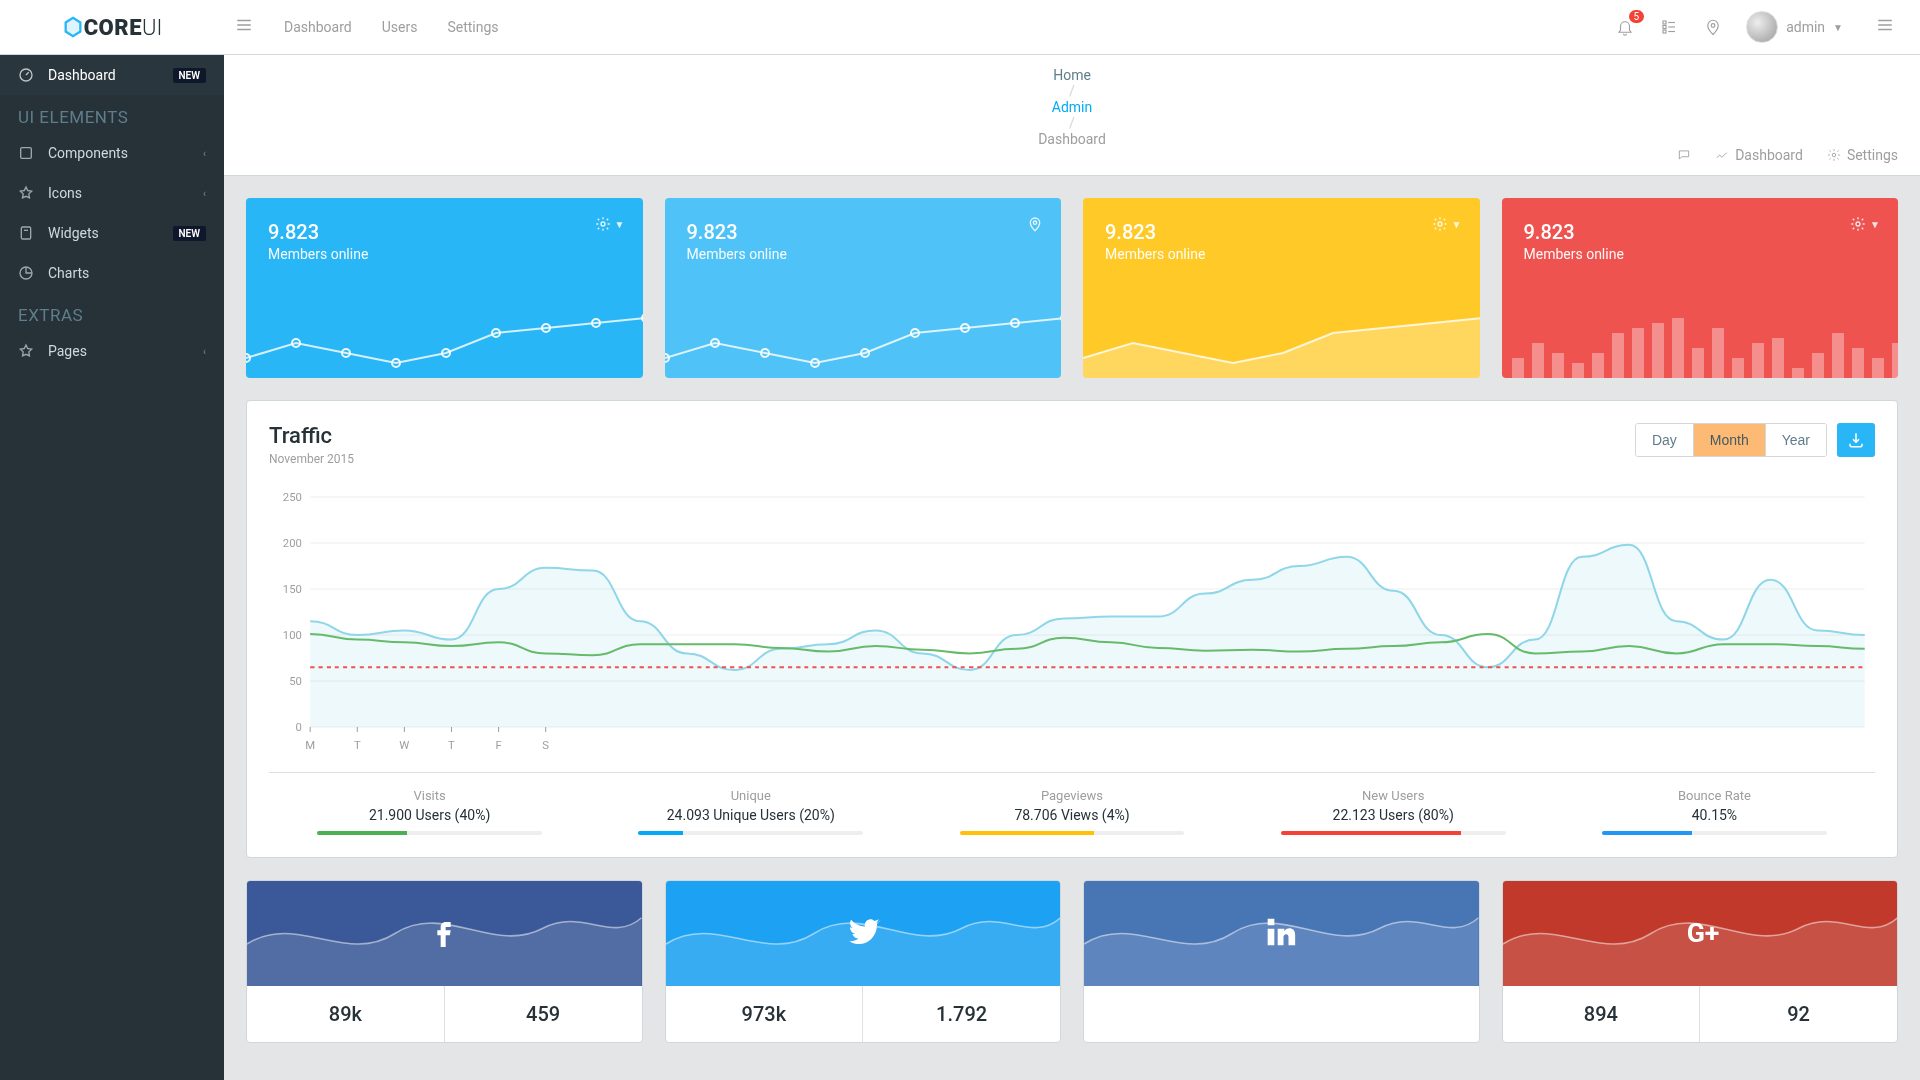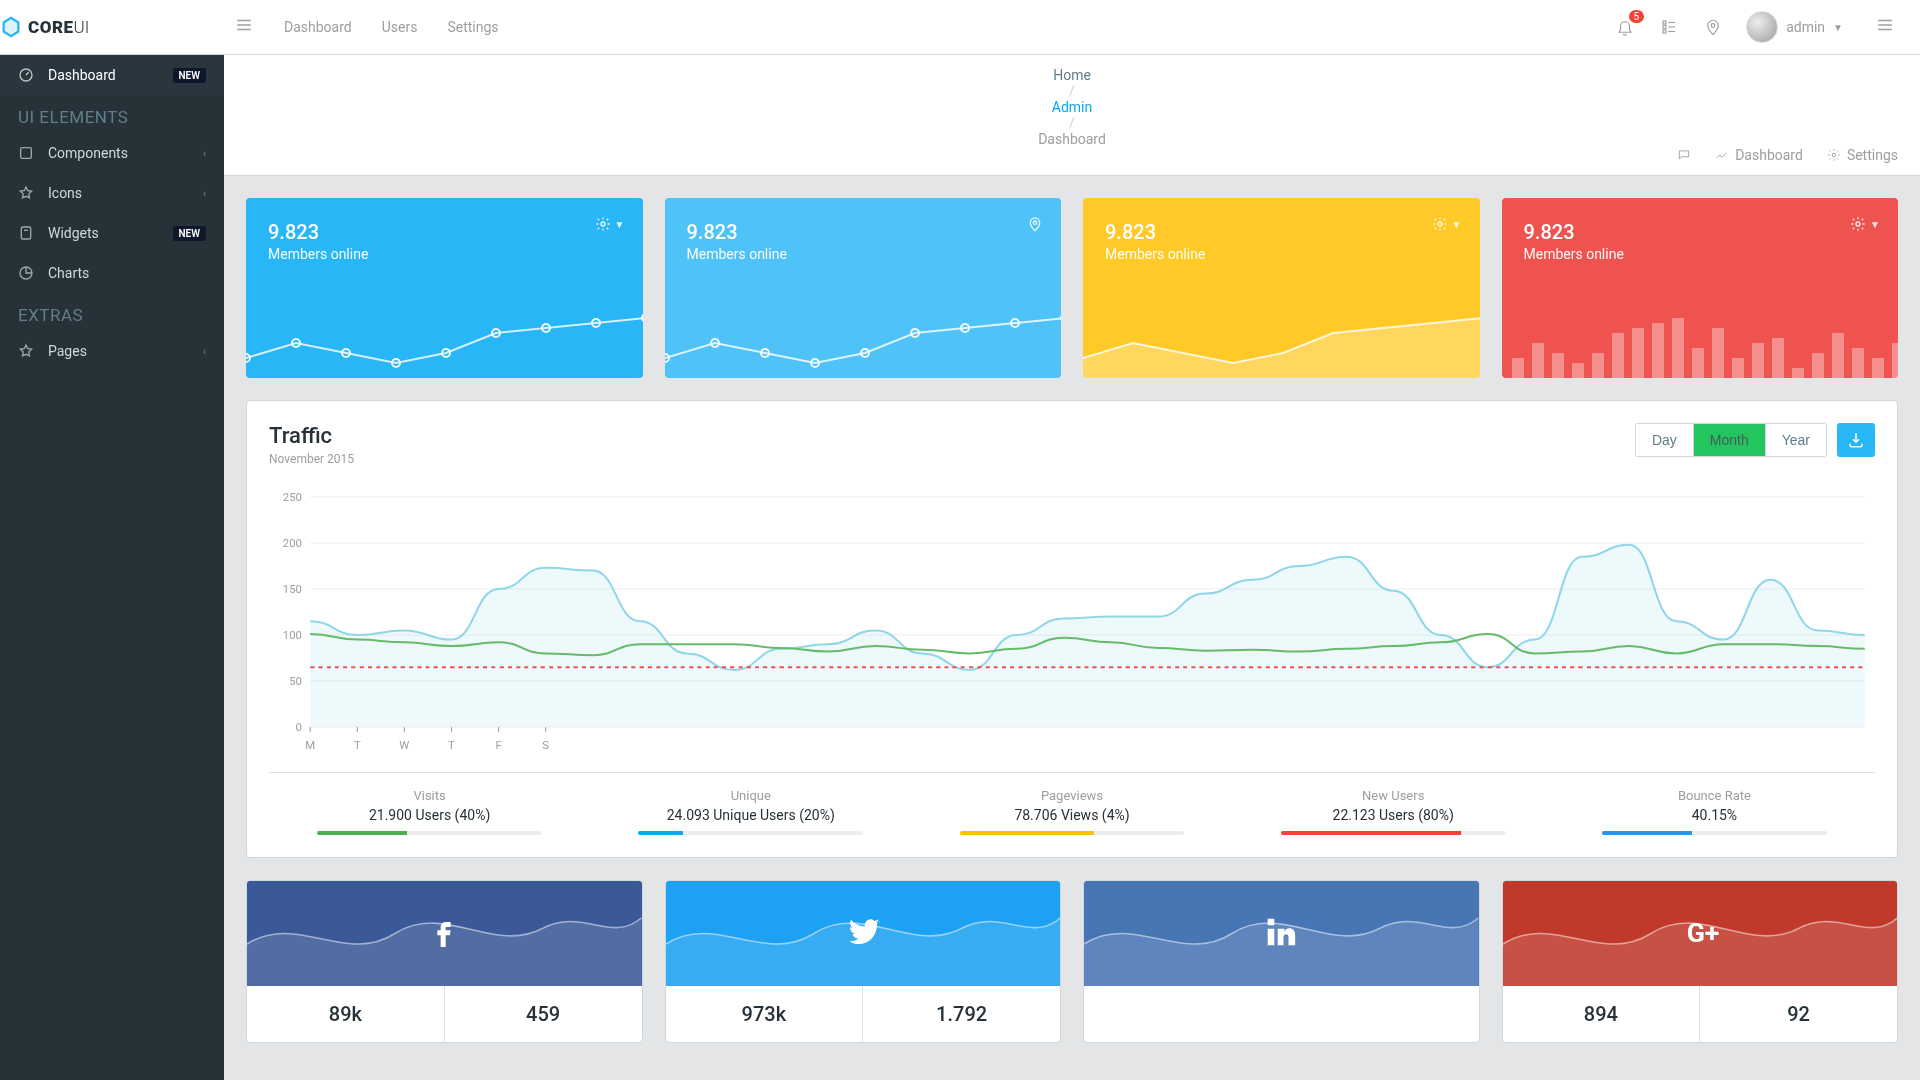"COREUI" .brand { font-size: 17px -> 22px; gap: 6px -> none; justify-content: flex-start -> center }
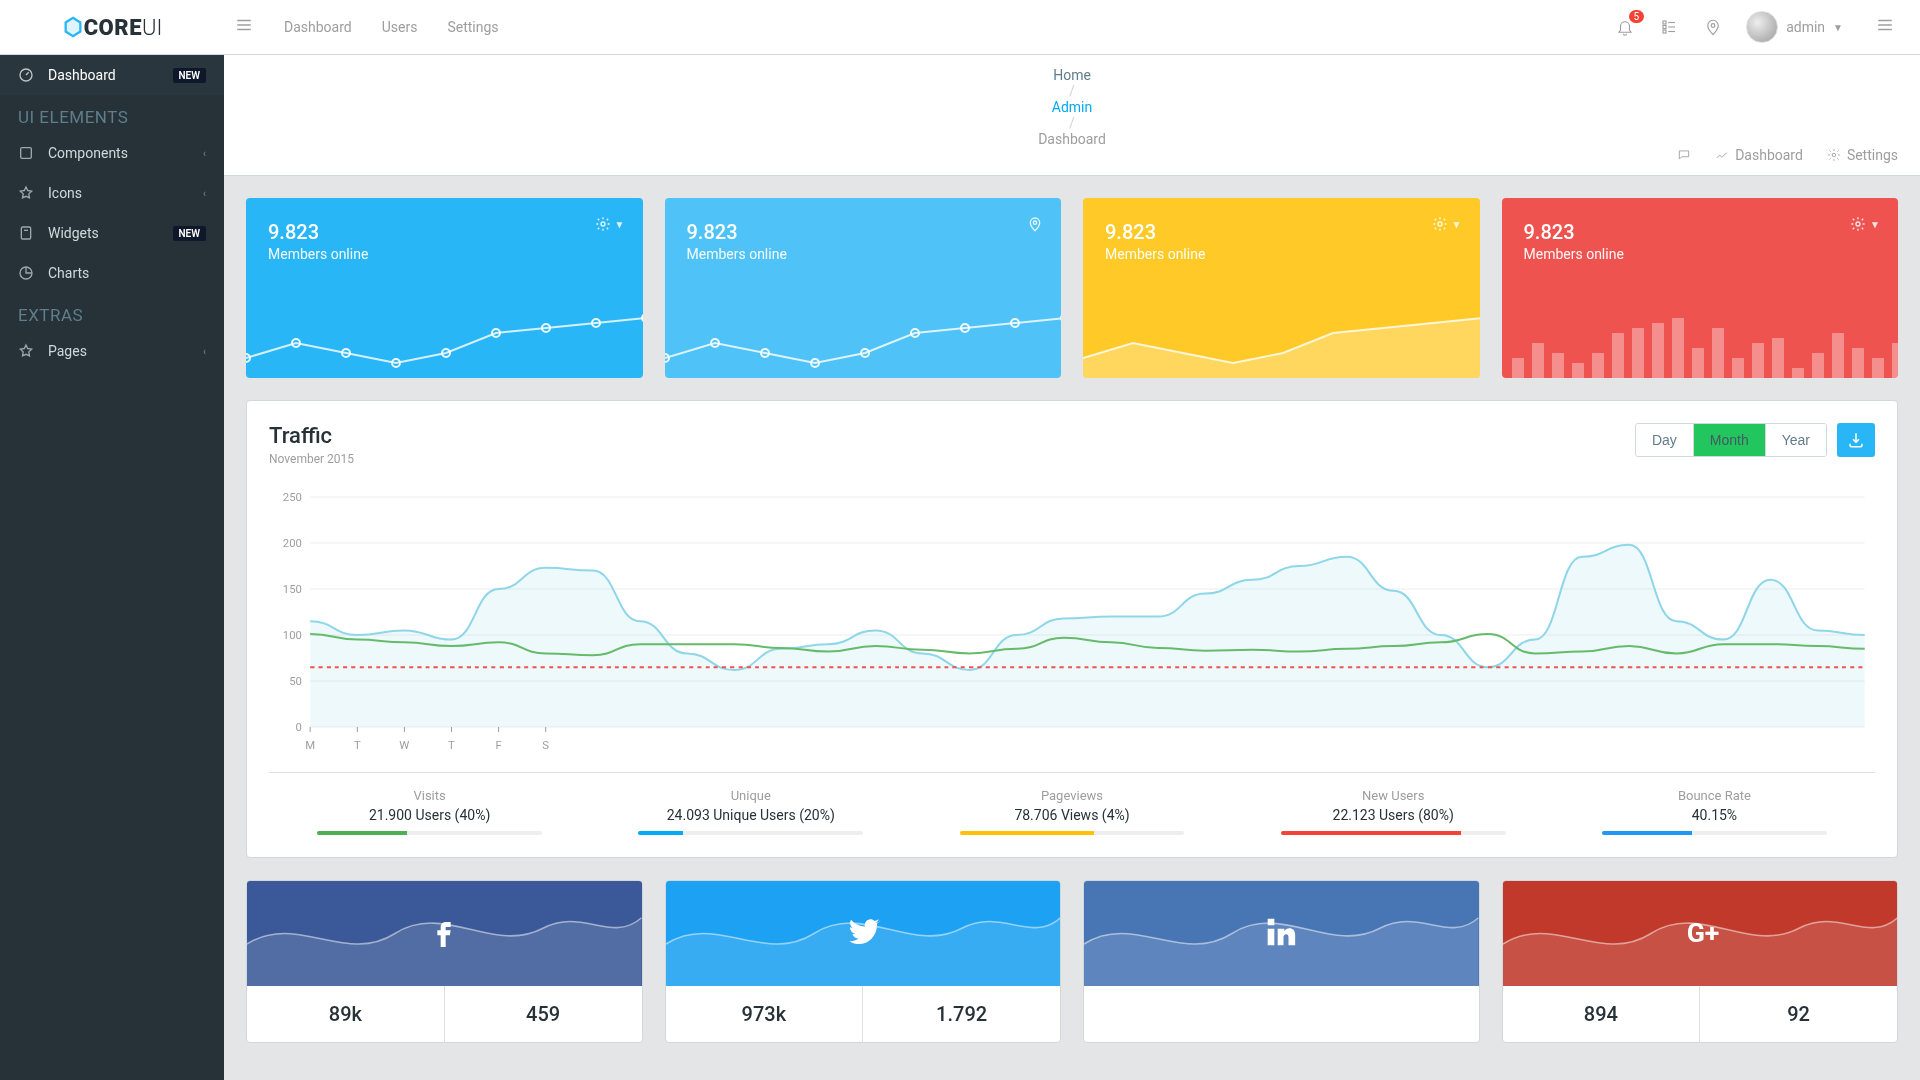"Month" .btn-group button.active { background: #22c55e -> #fdba74 }
